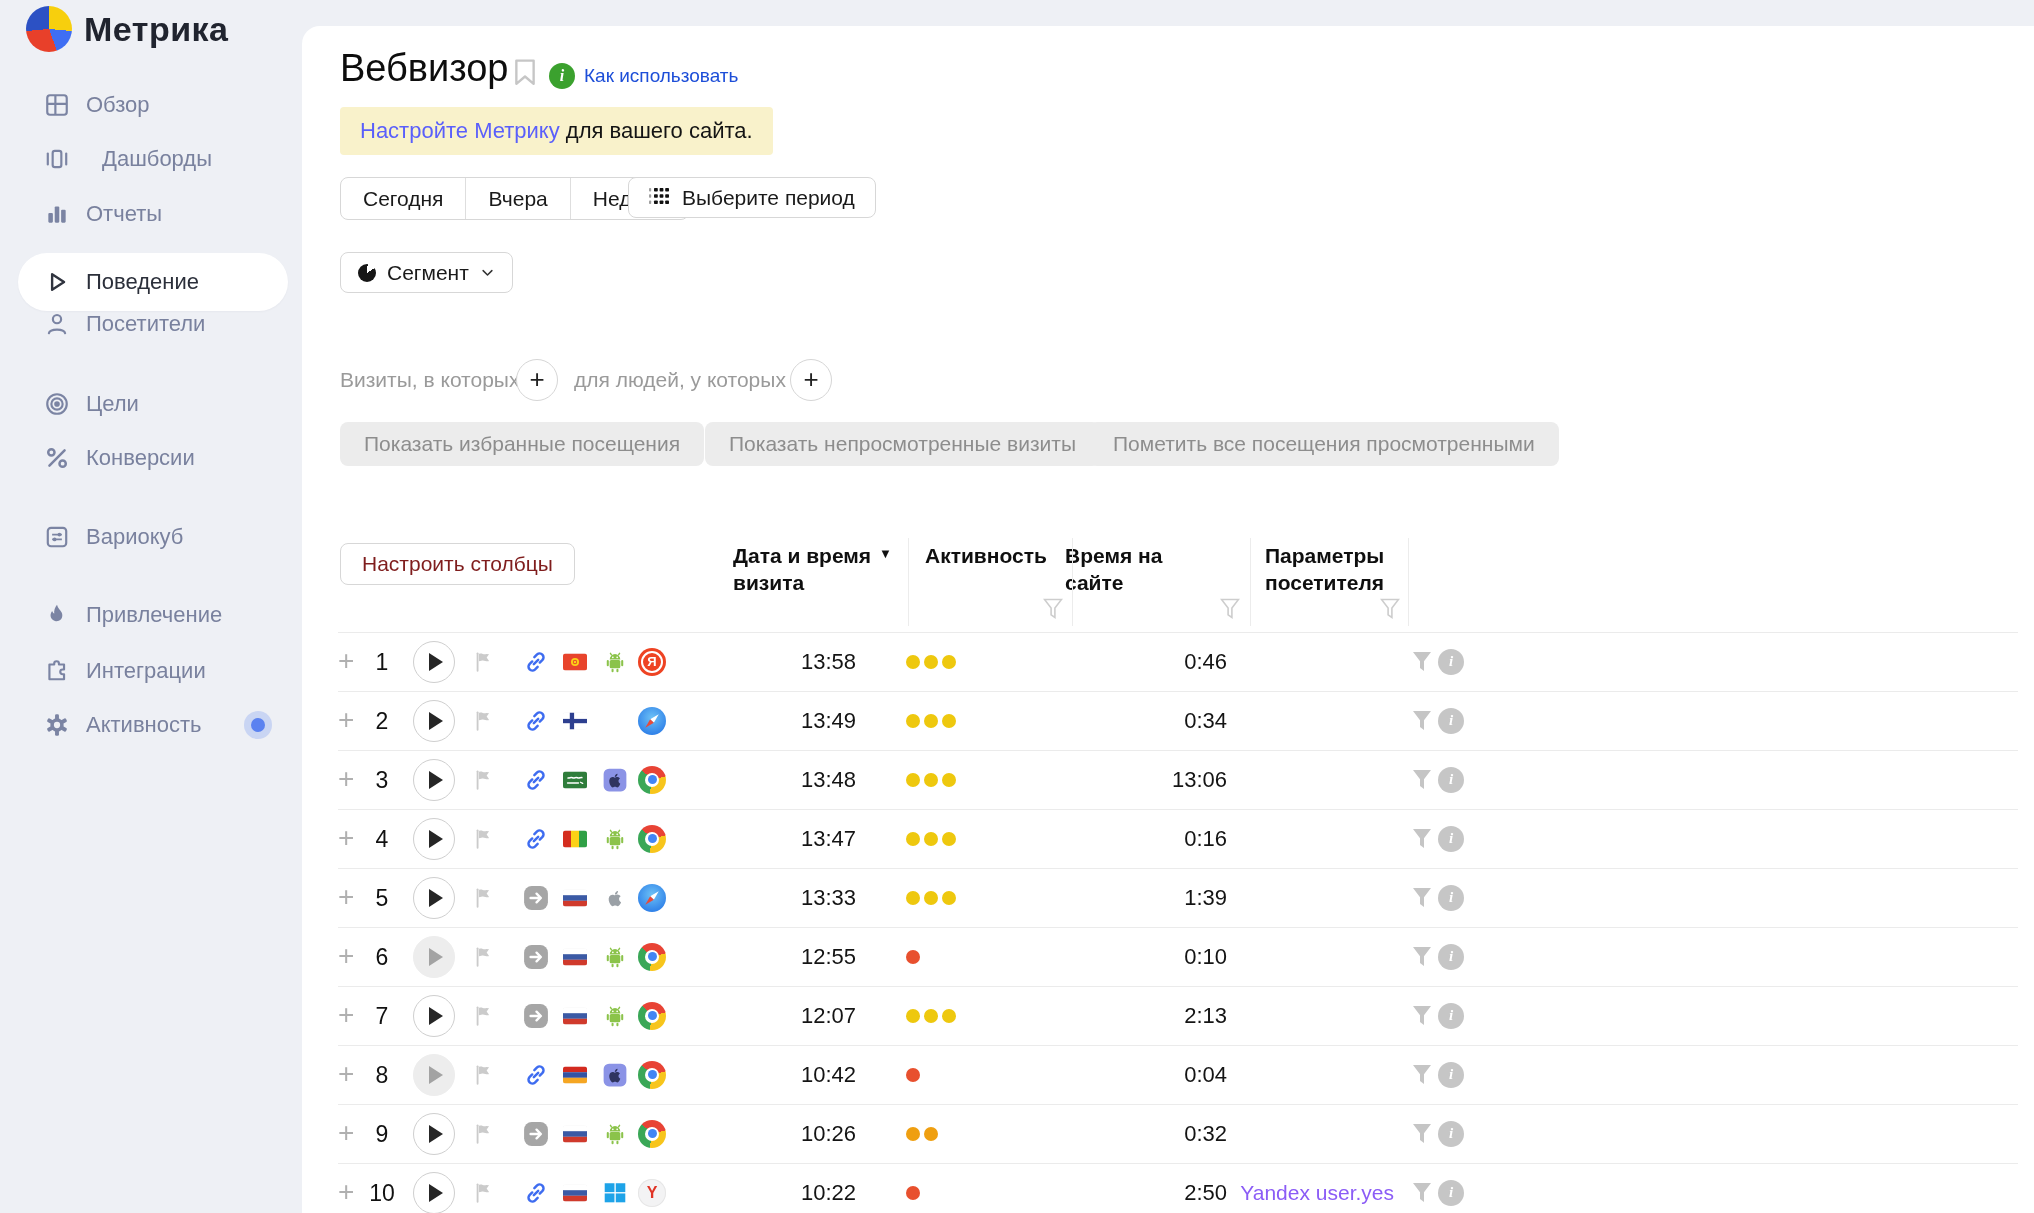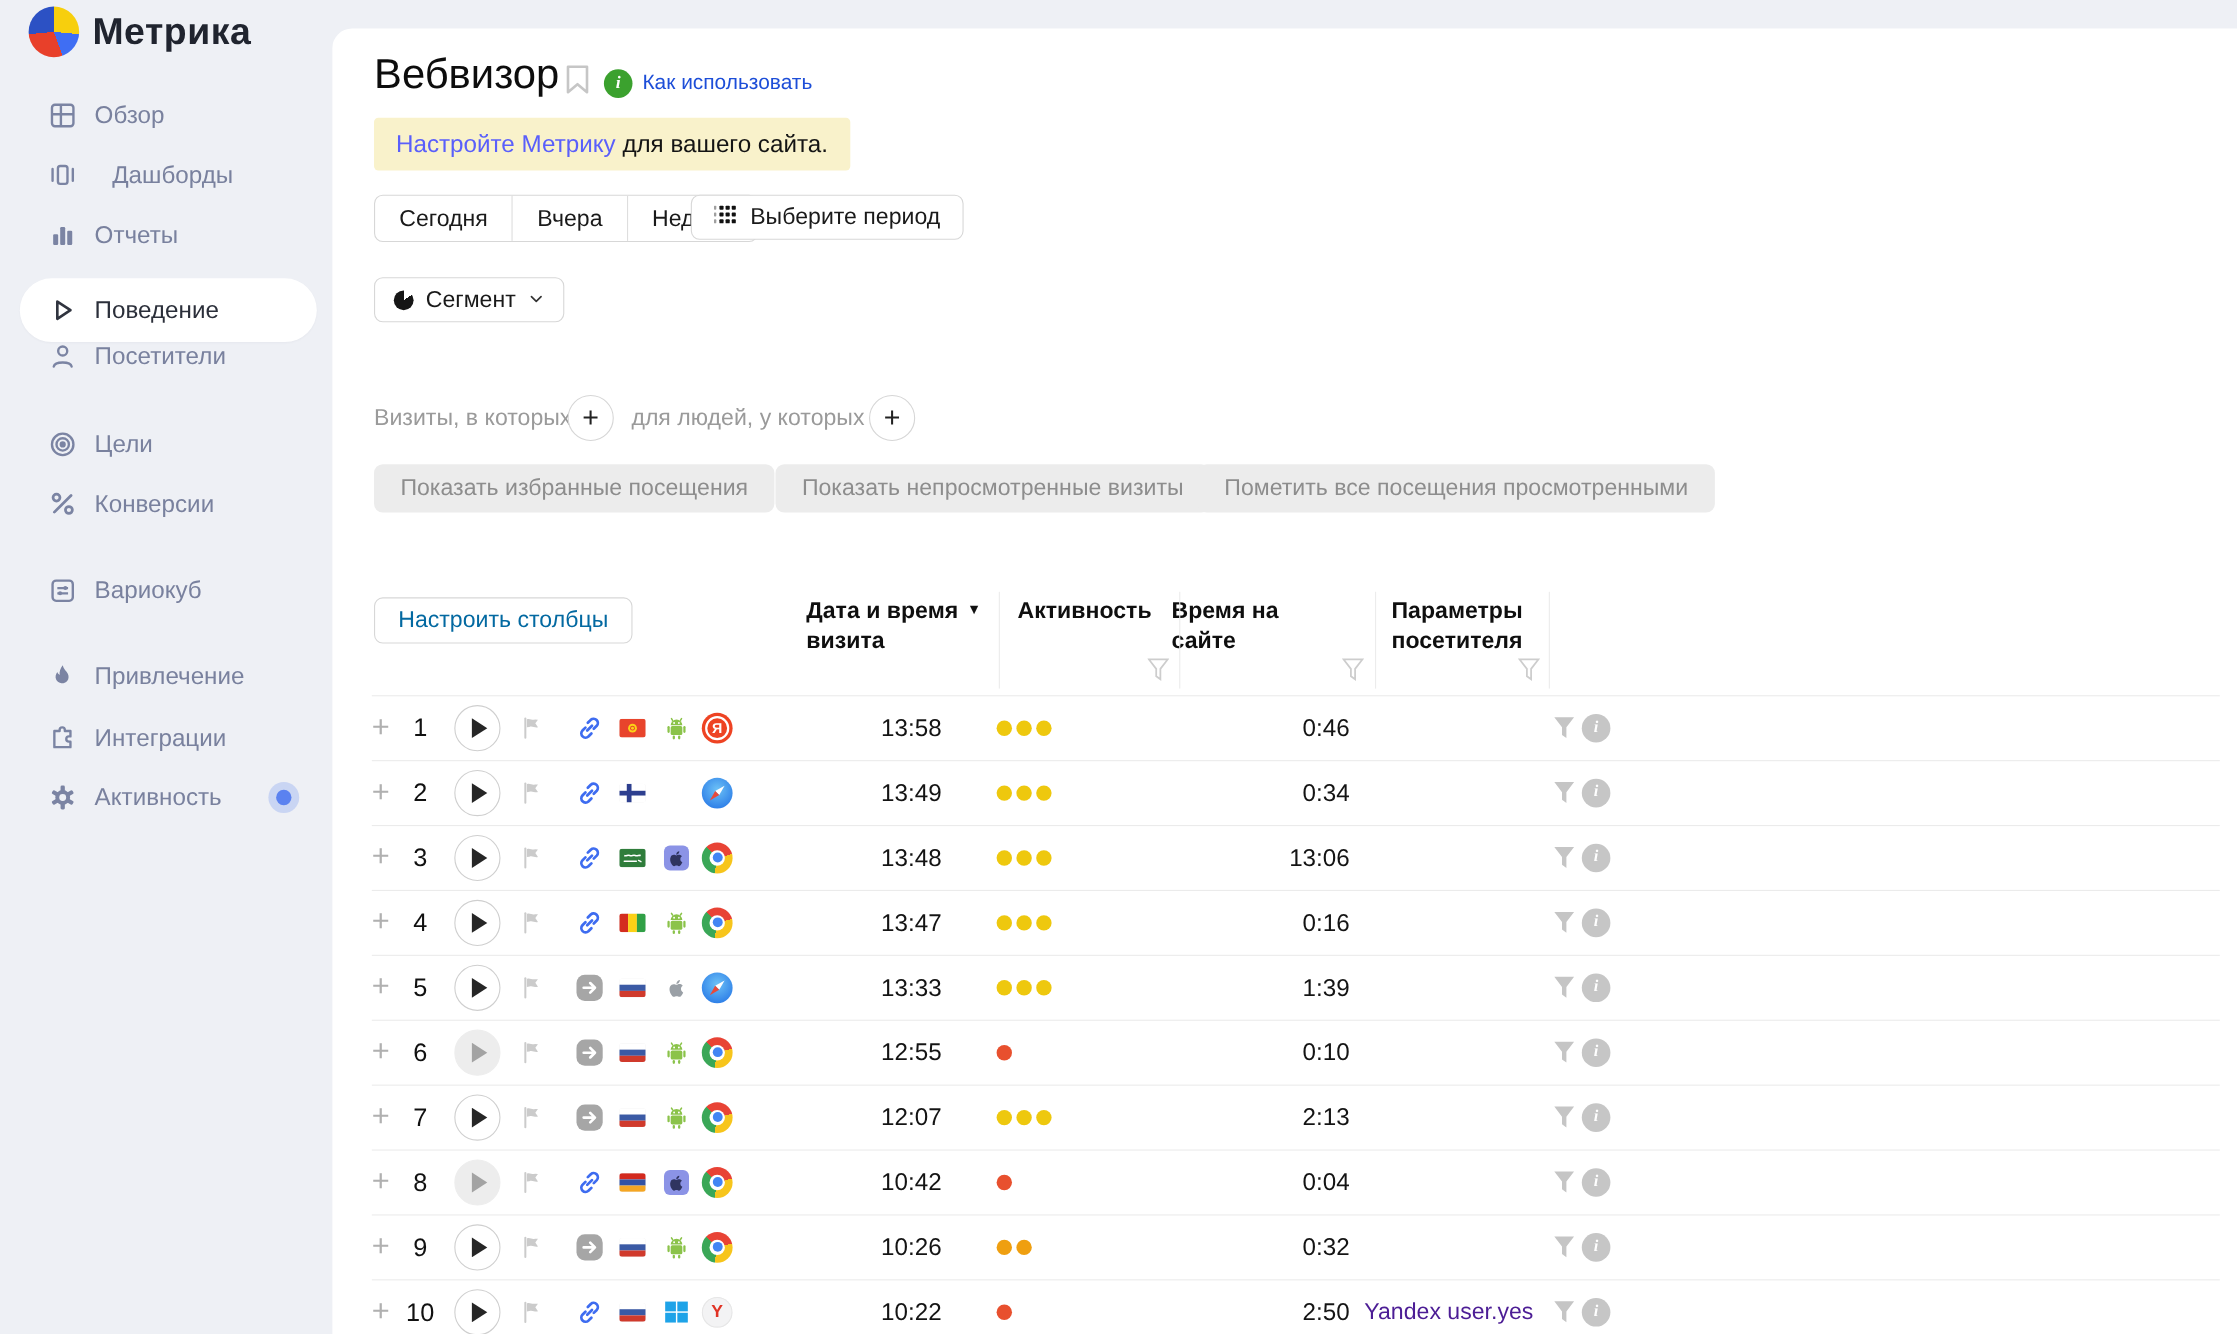"Настроить столбцы" .cfg-btn { color: #0369a1 -> #7f1d1d }
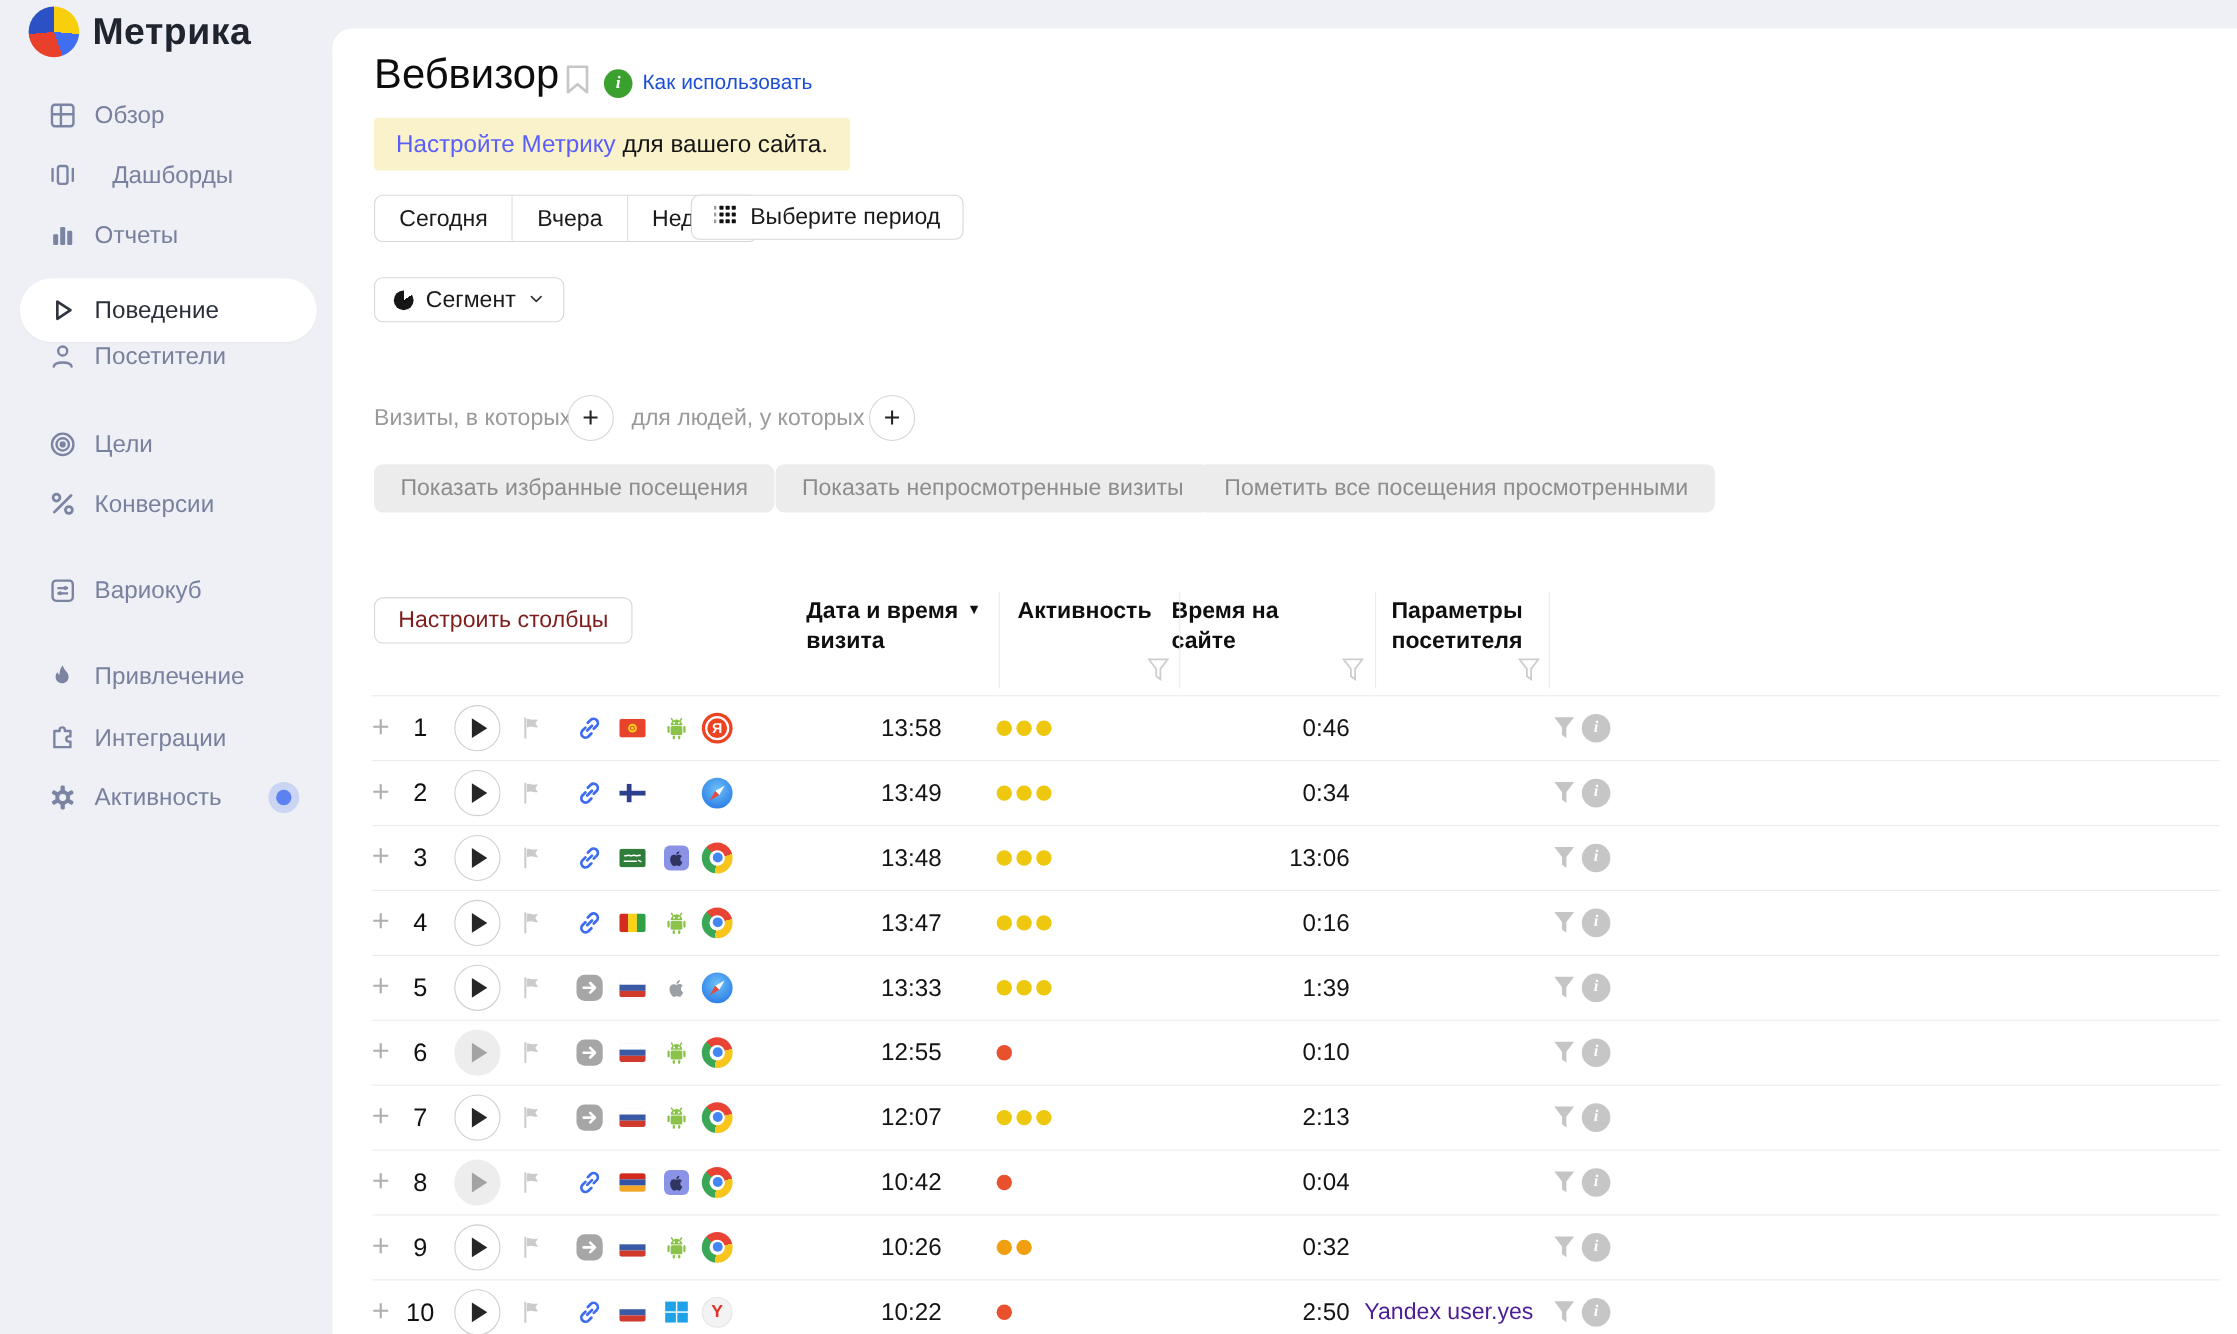"Yandex user.yes" .c-params { color: #4c1d95 -> #8b5cf6 }
